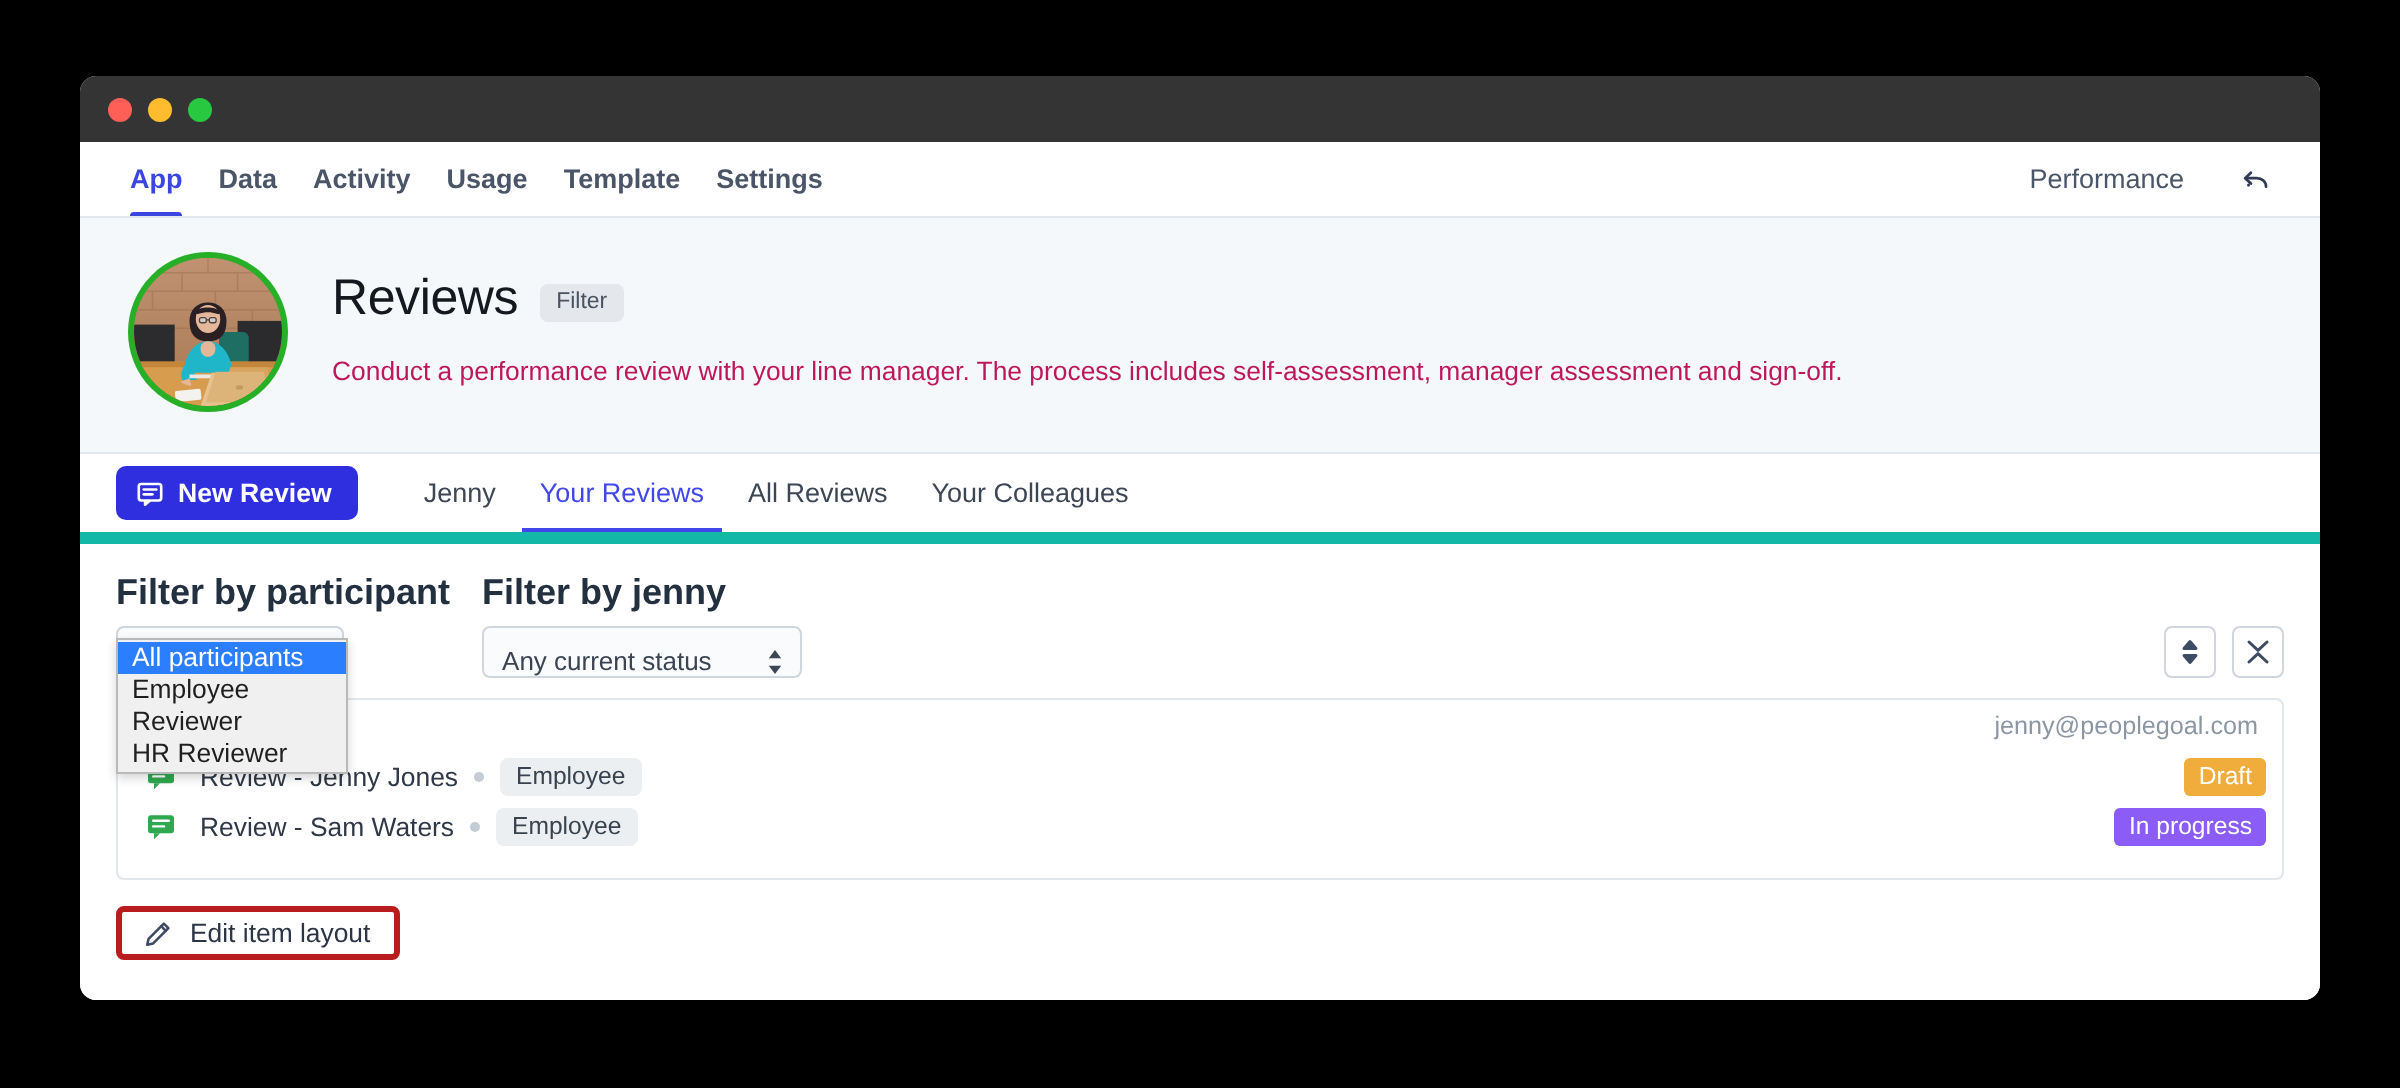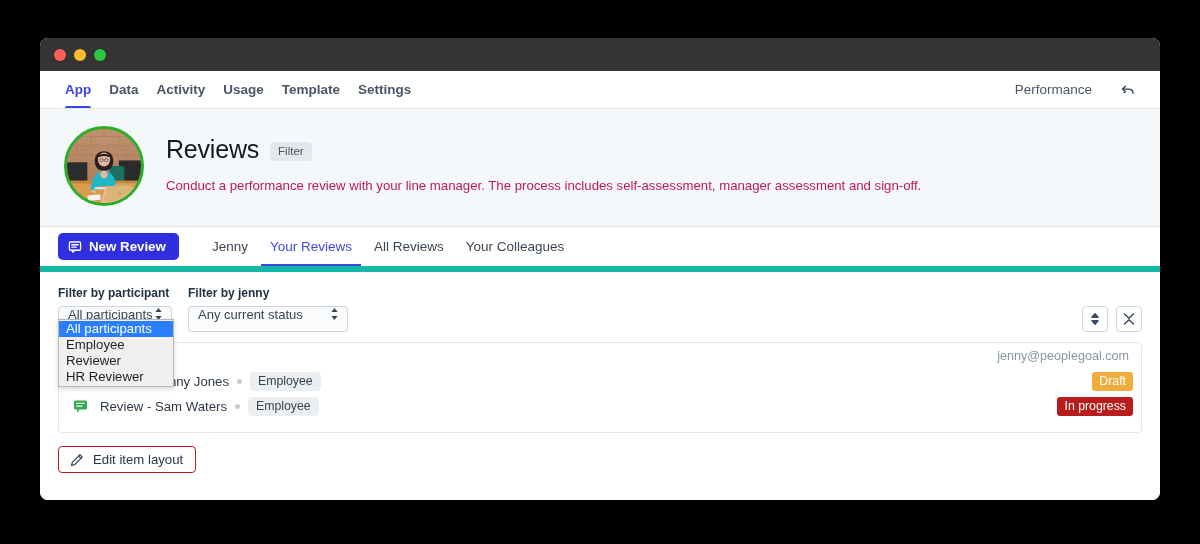"Filter by participant" .filter-label { font-size: 12px -> 18px }
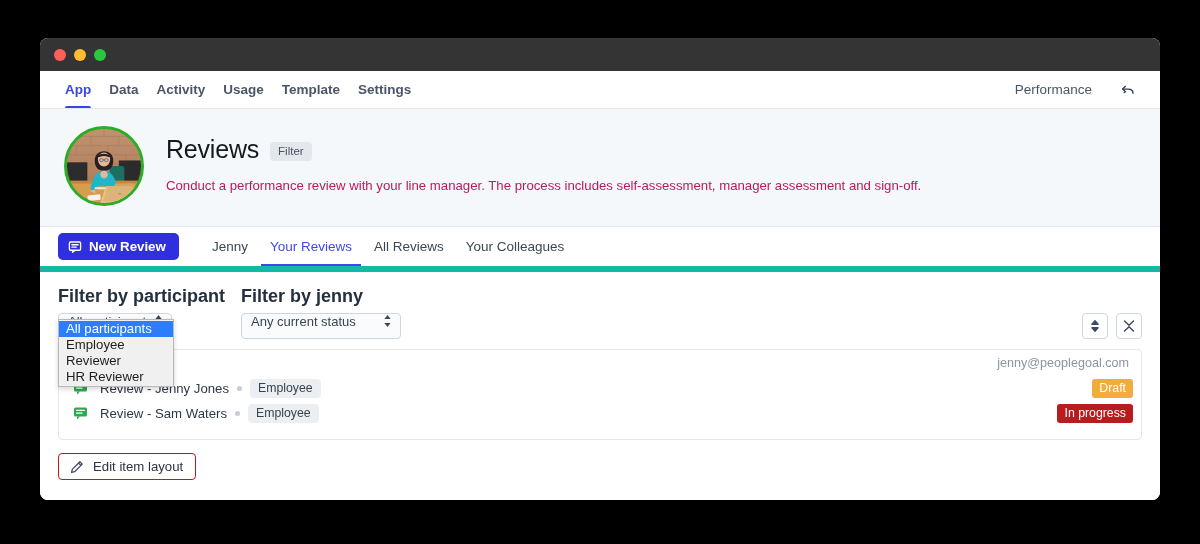"Any current status" .select-box { align-items: flex-start -> flex-end }
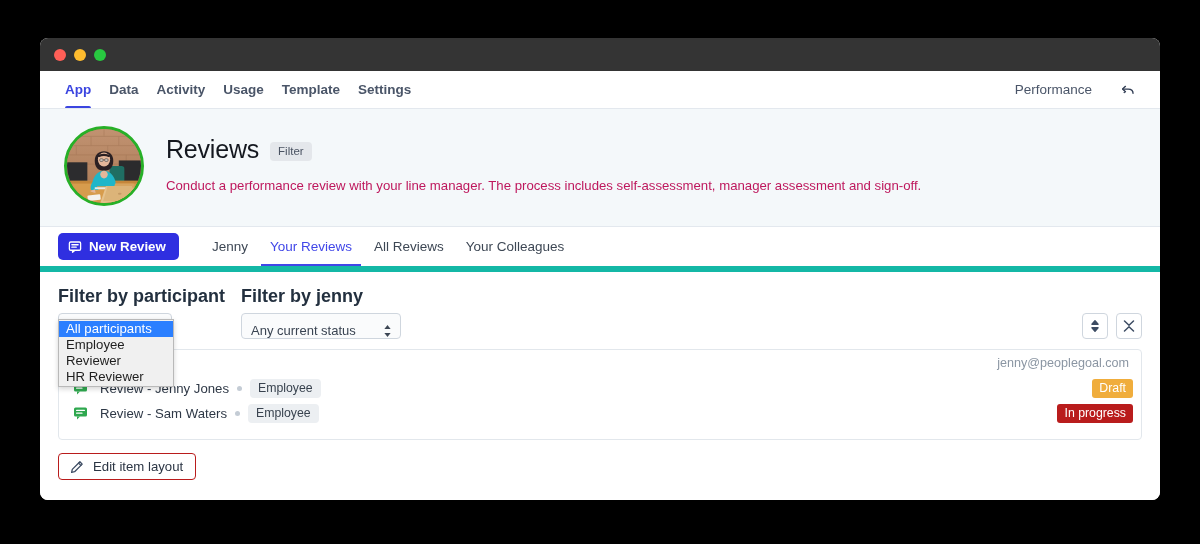"In progress" span.status-chip { background: #b91c1c -> #8b5cf6 }
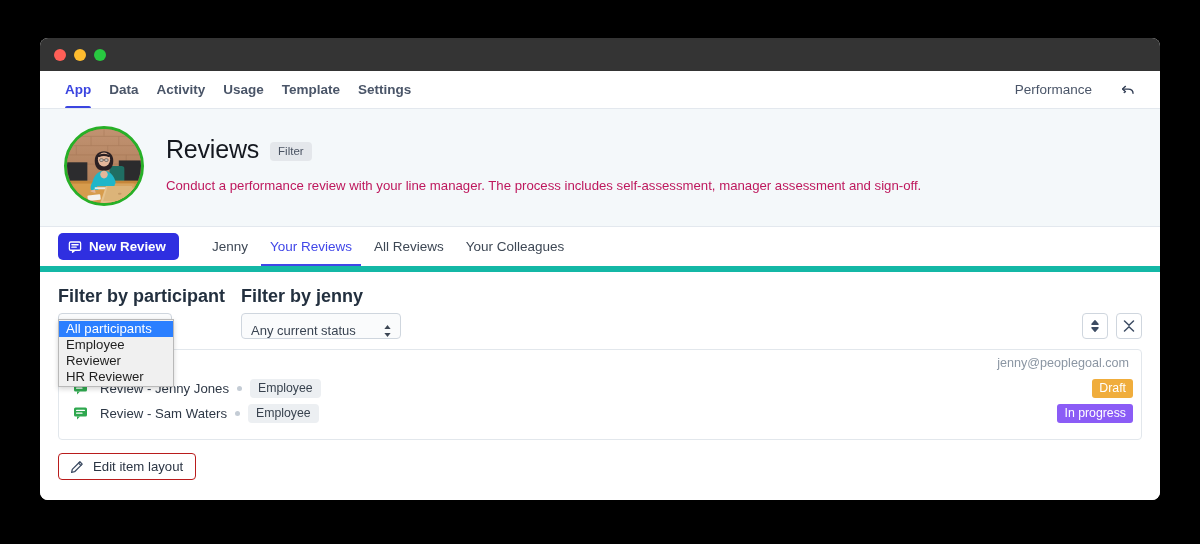"Edit item layout" .edit-btn { border: 1px solid #b91c1c -> 3px solid #b91c1c }
